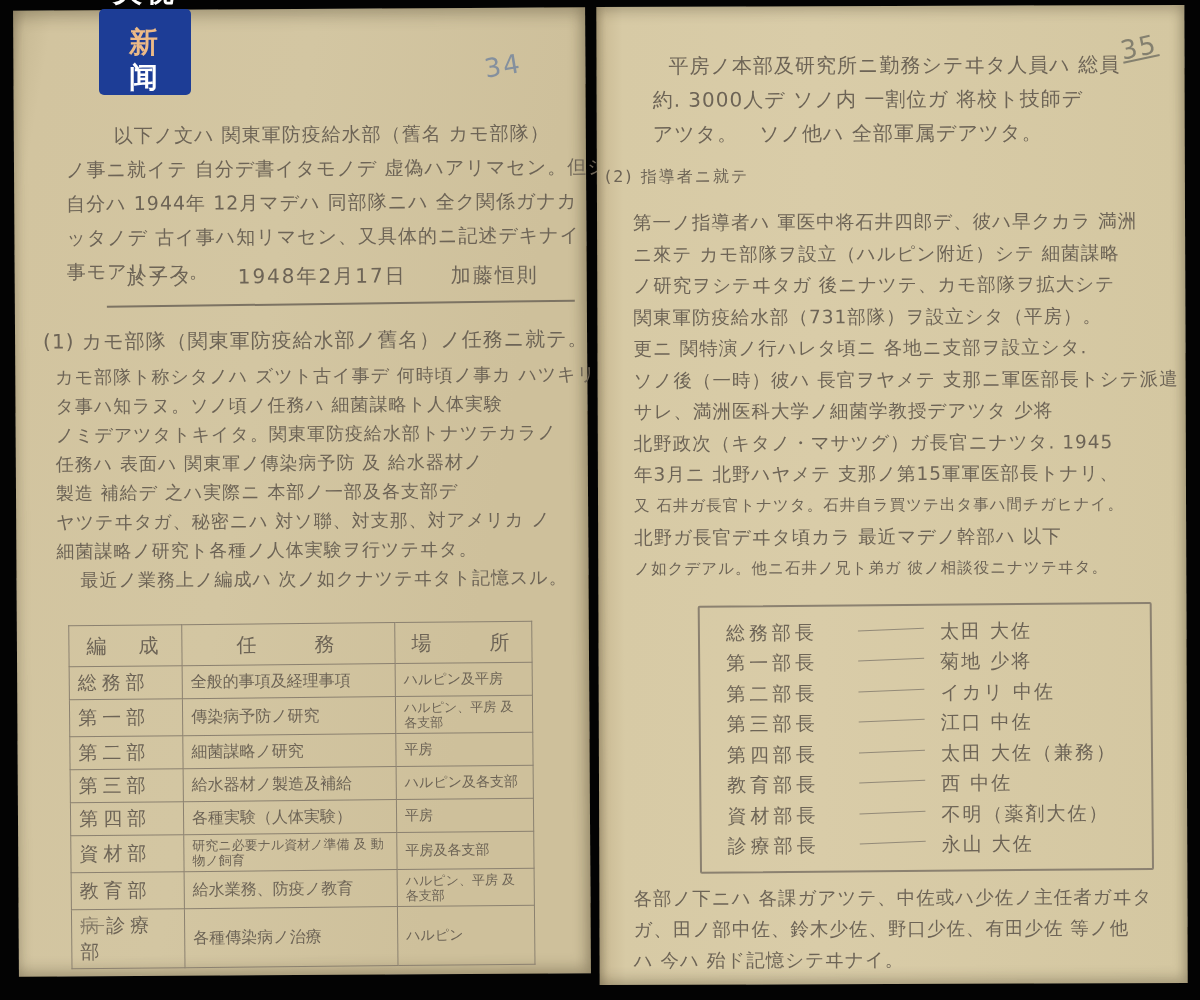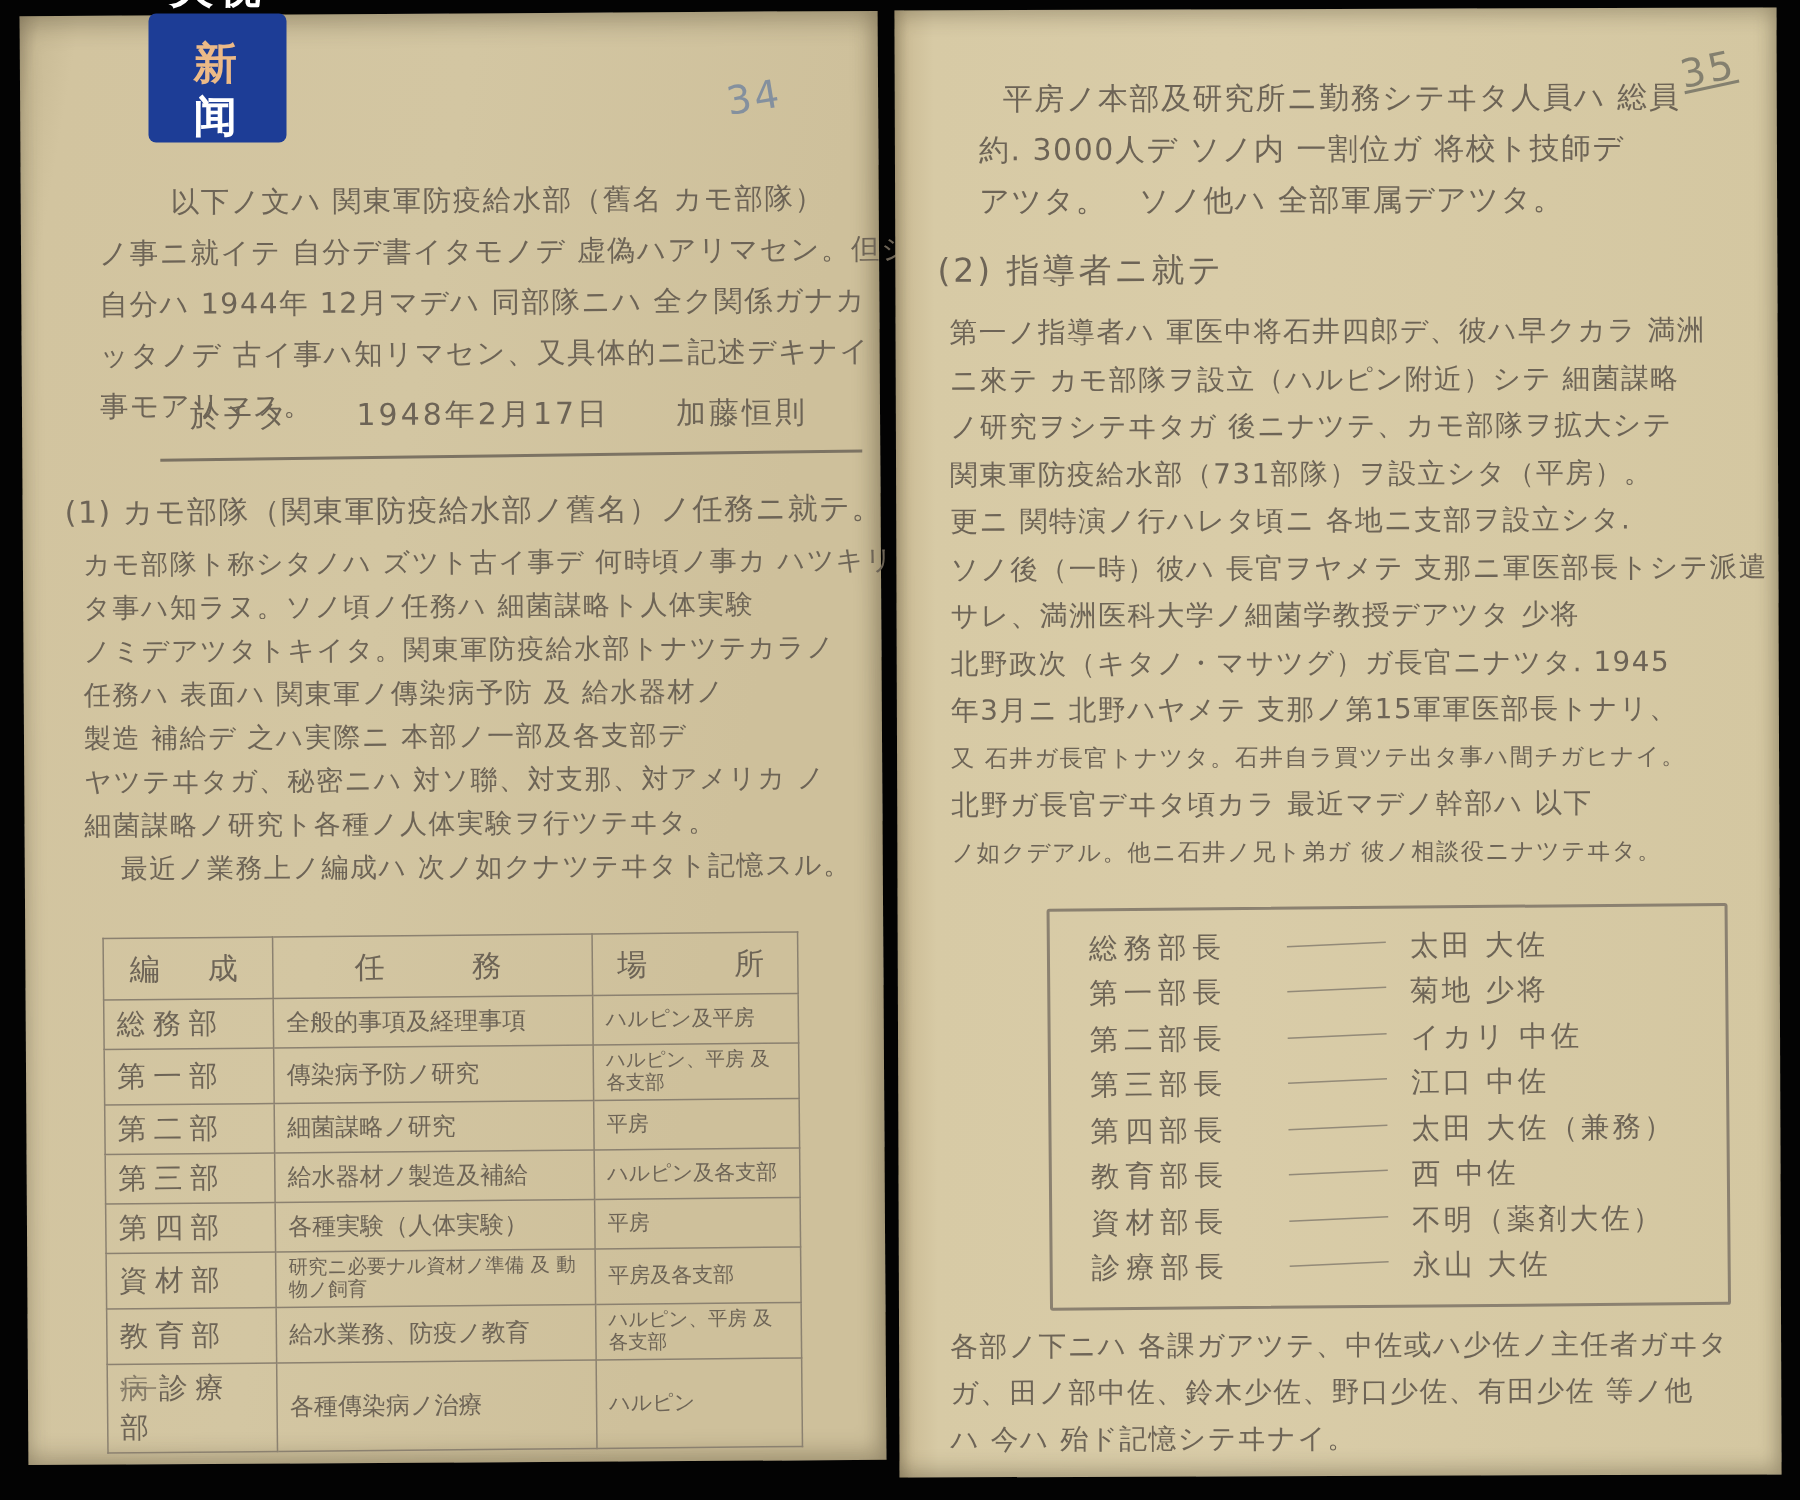"(2) 指導者ニ就テ" #sec2-heading { font-size: 22px -> 16px; left: 28px -> 8px }
